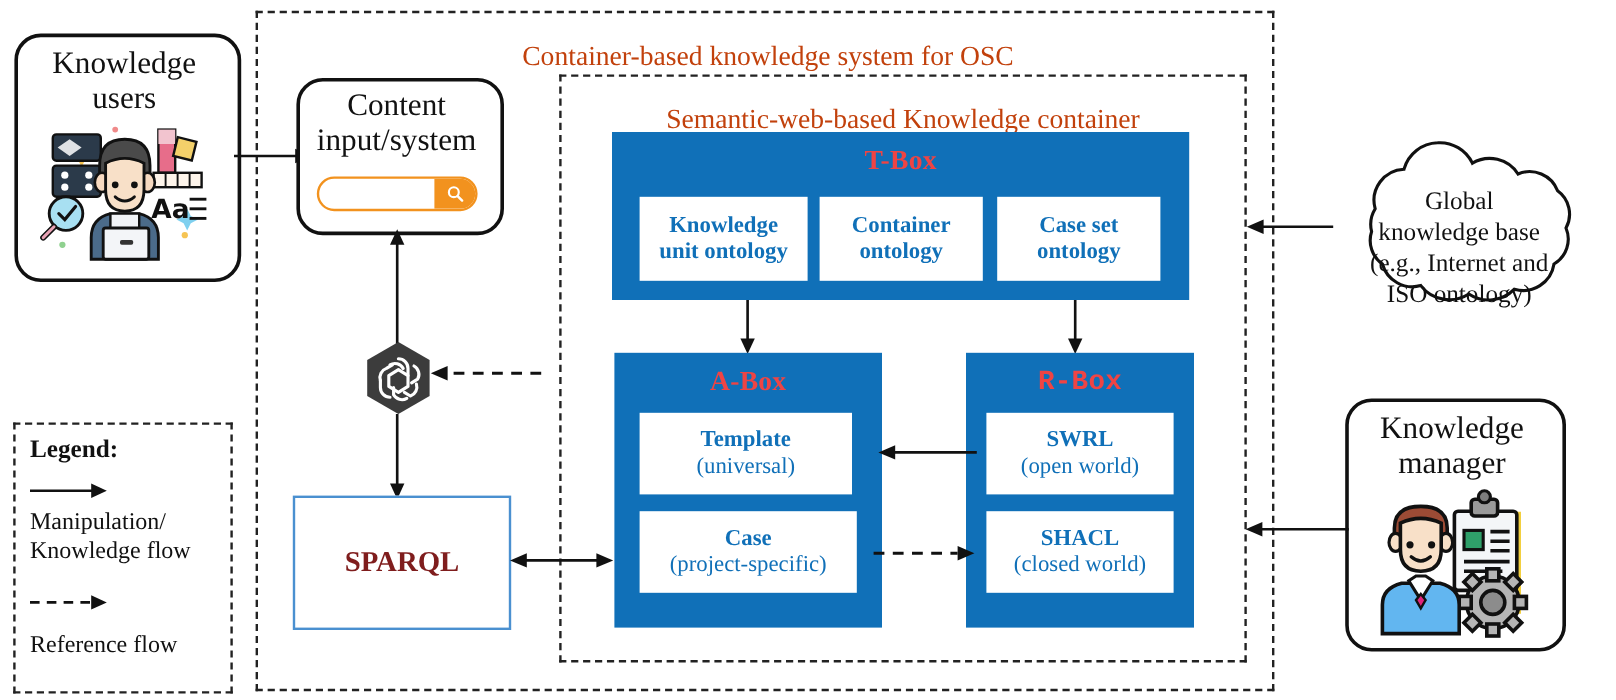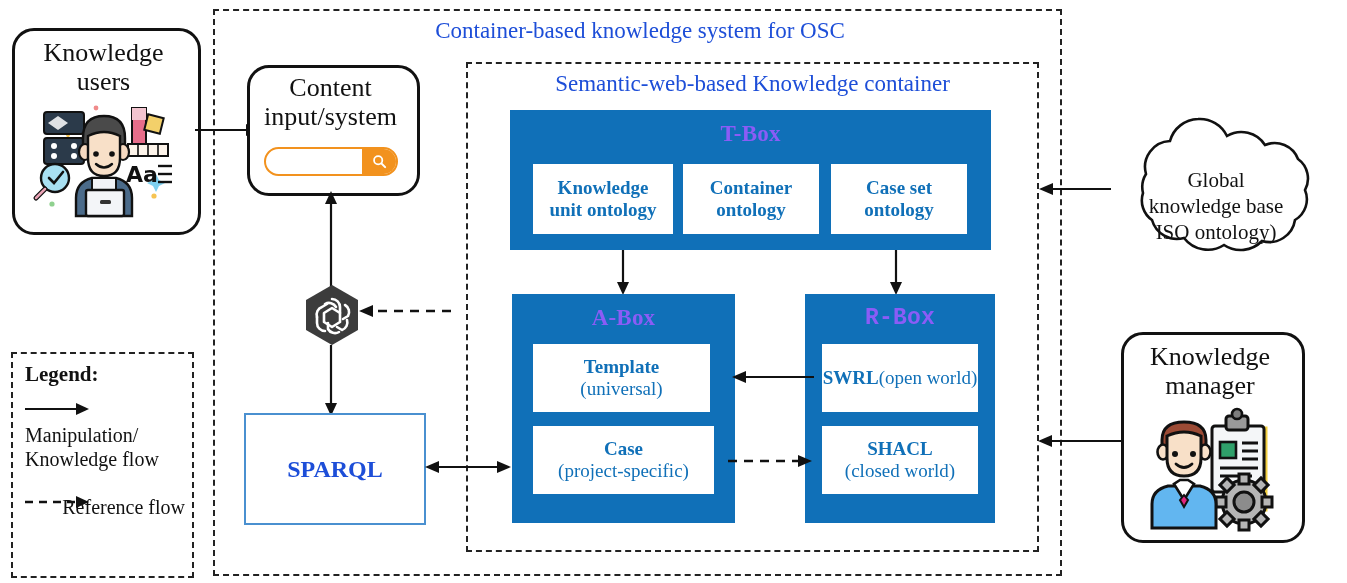"Container-based knowledge system for OSC" .frame-title { color: #1d4ed8 -> #c2410c; margin-top: none -> 16px }
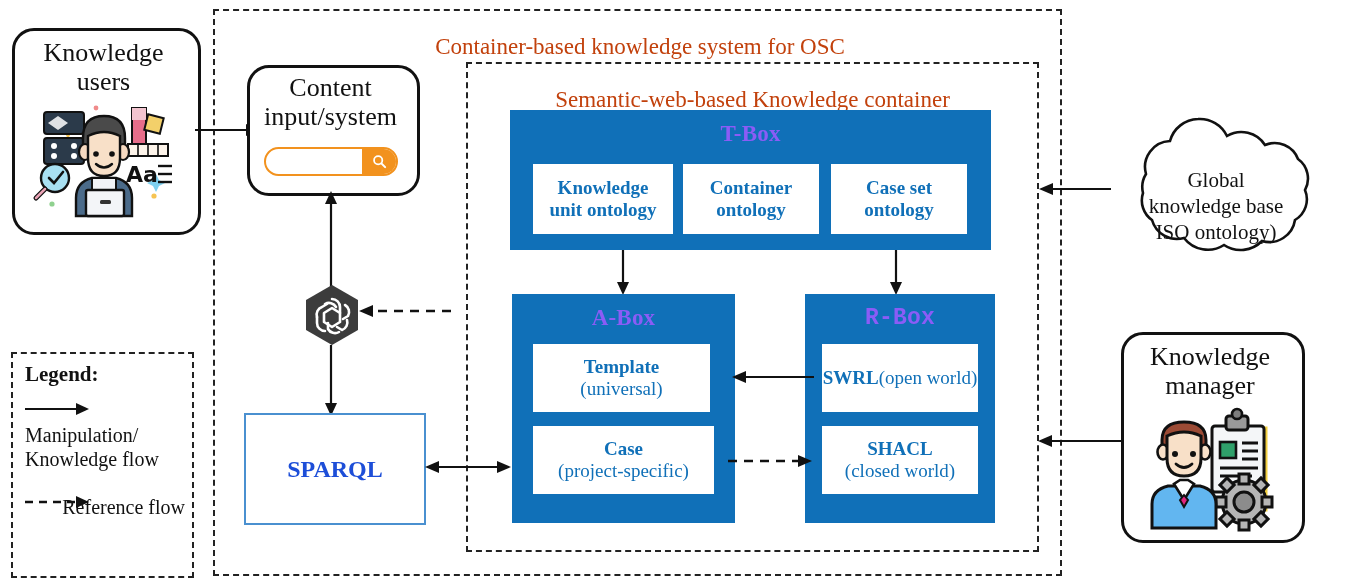"T-Box" .blue-title { color: #8b5cf6 -> #ef4444 }
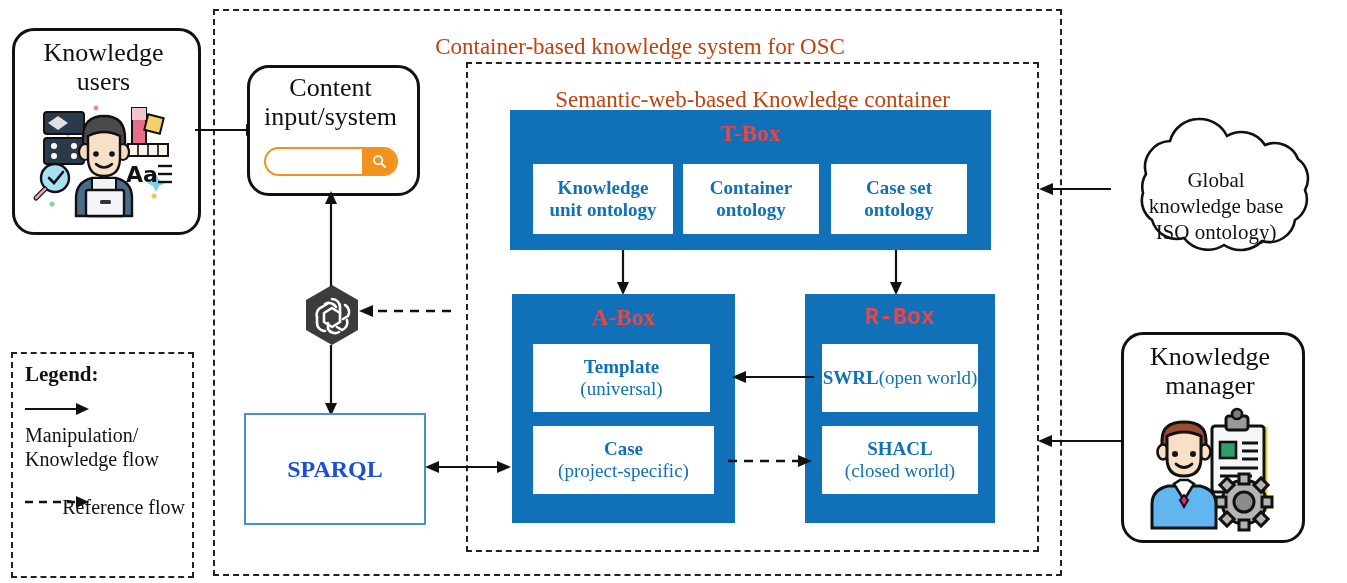"(e.g., Internet and" span { html: none -> <span>(e.g., Internet and</span> }
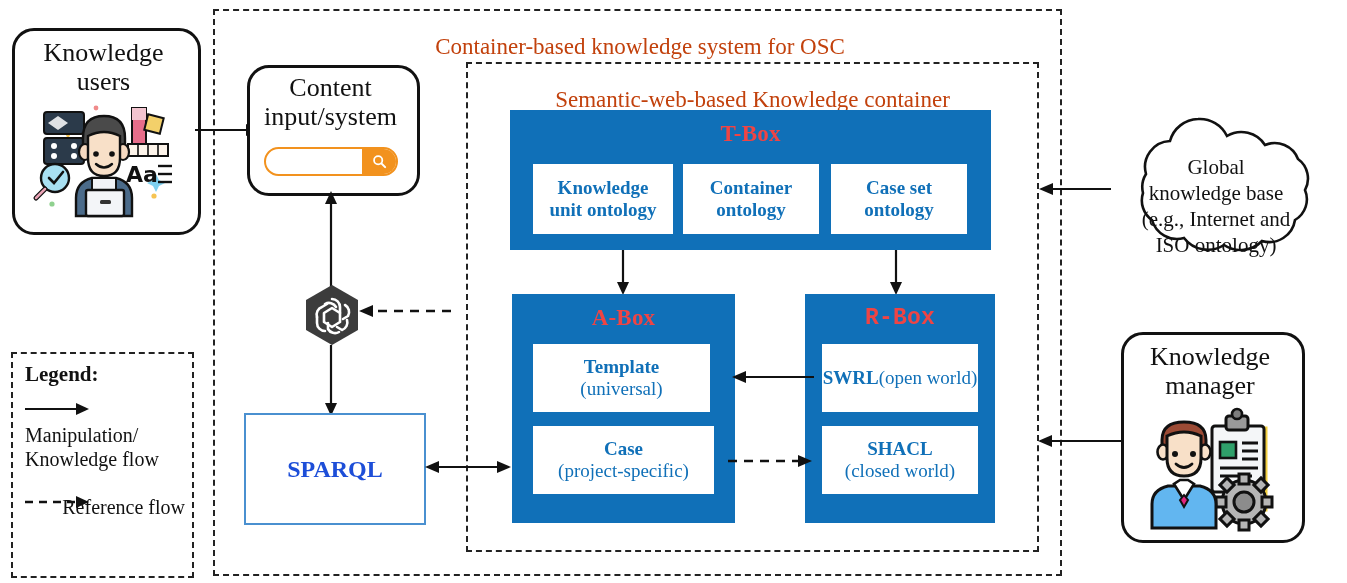"SWRL" div.abs { flex-direction: row -> column }
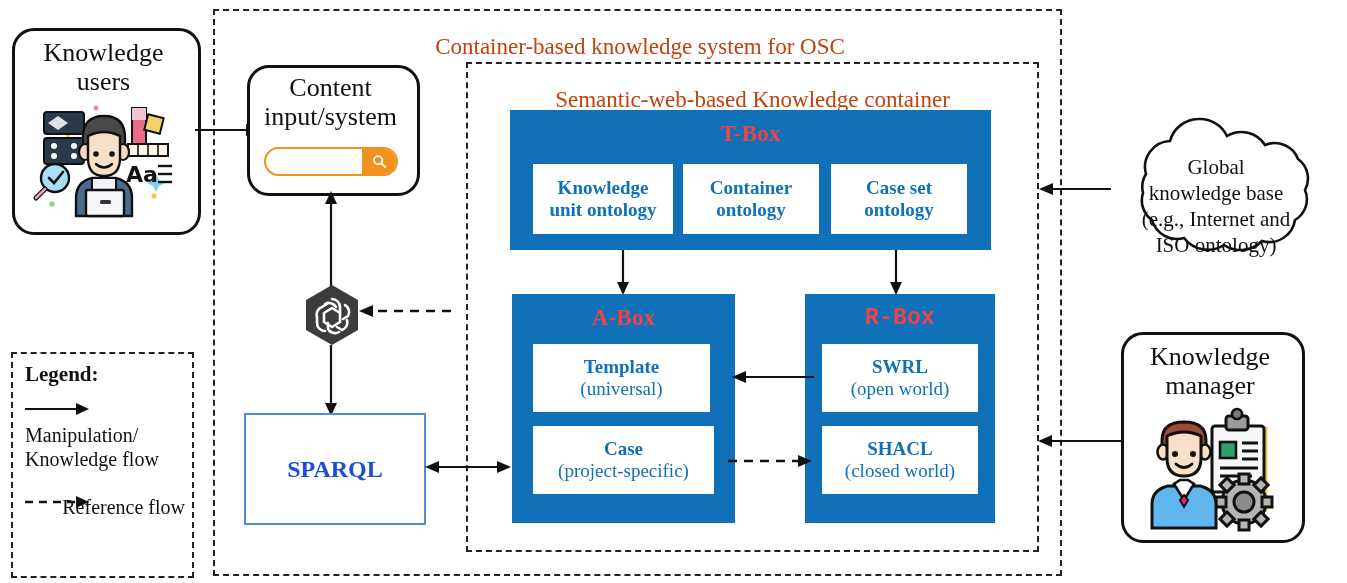"SPARQL" .sparql-label { color: #1d4ed8 -> #7f1d1d }
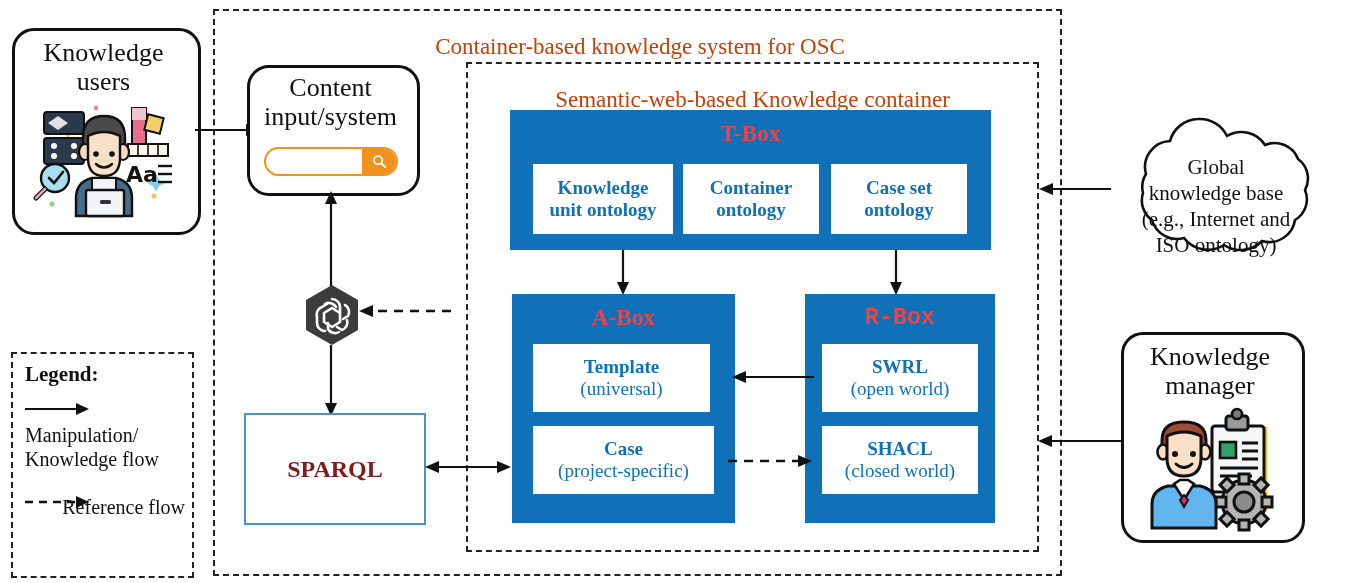"Reference flow" div.abs { text-align: right -> none; top: 496px -> 526px }
